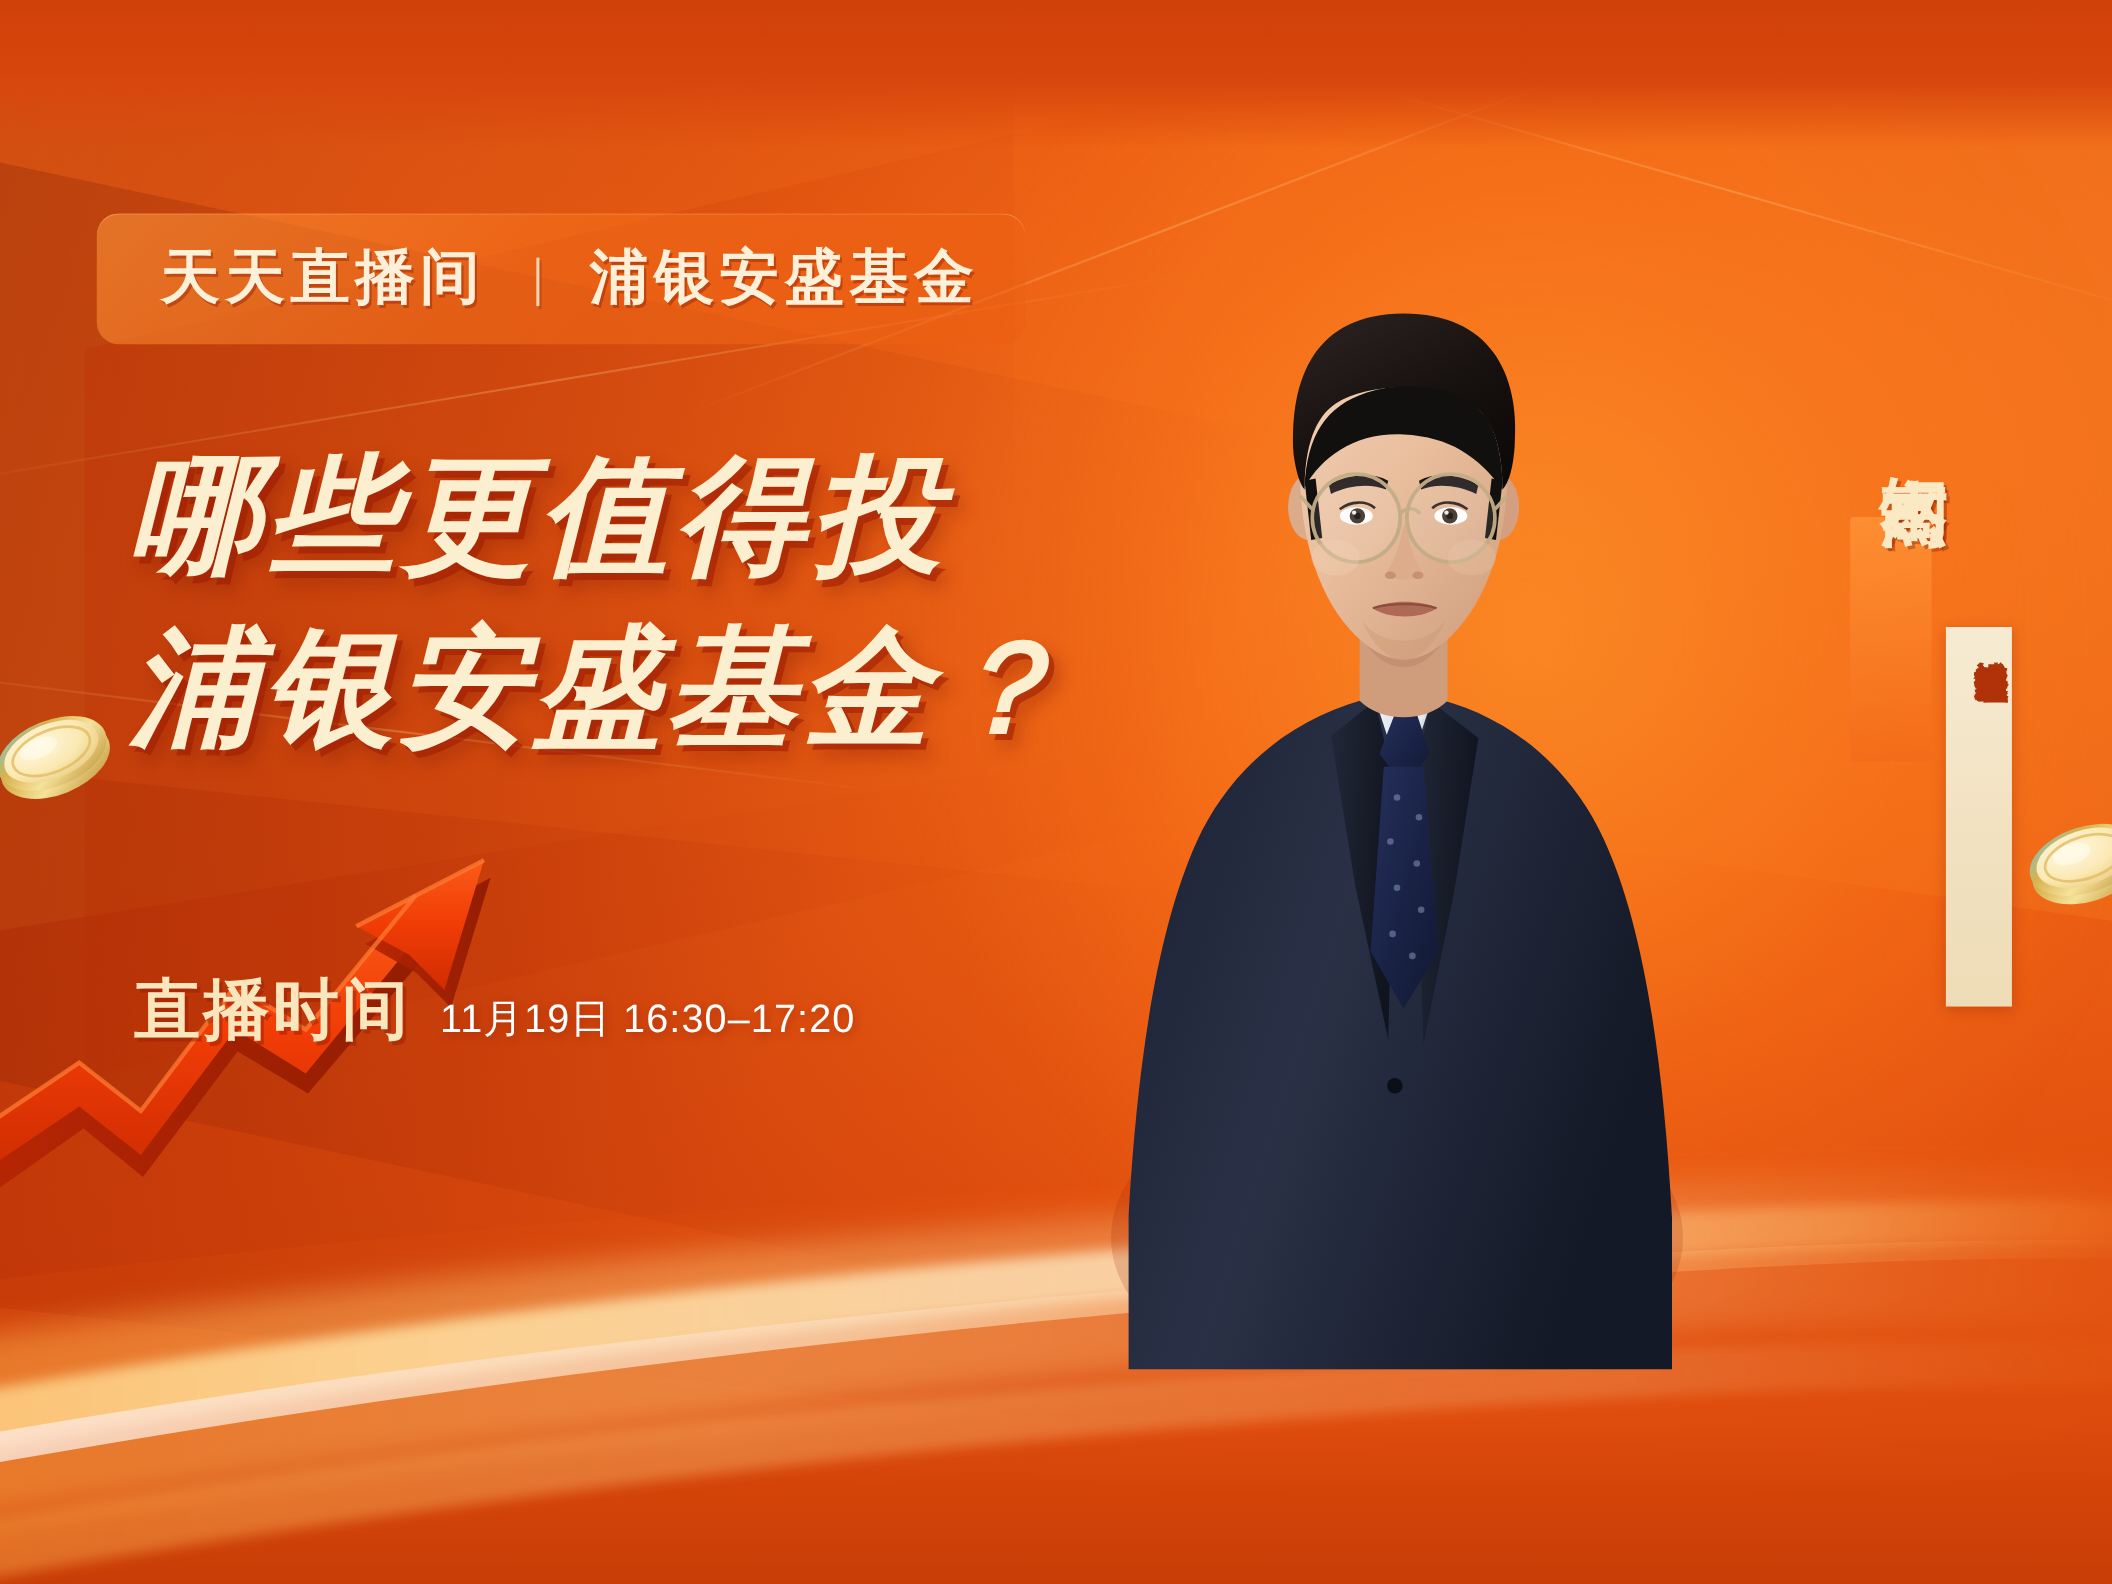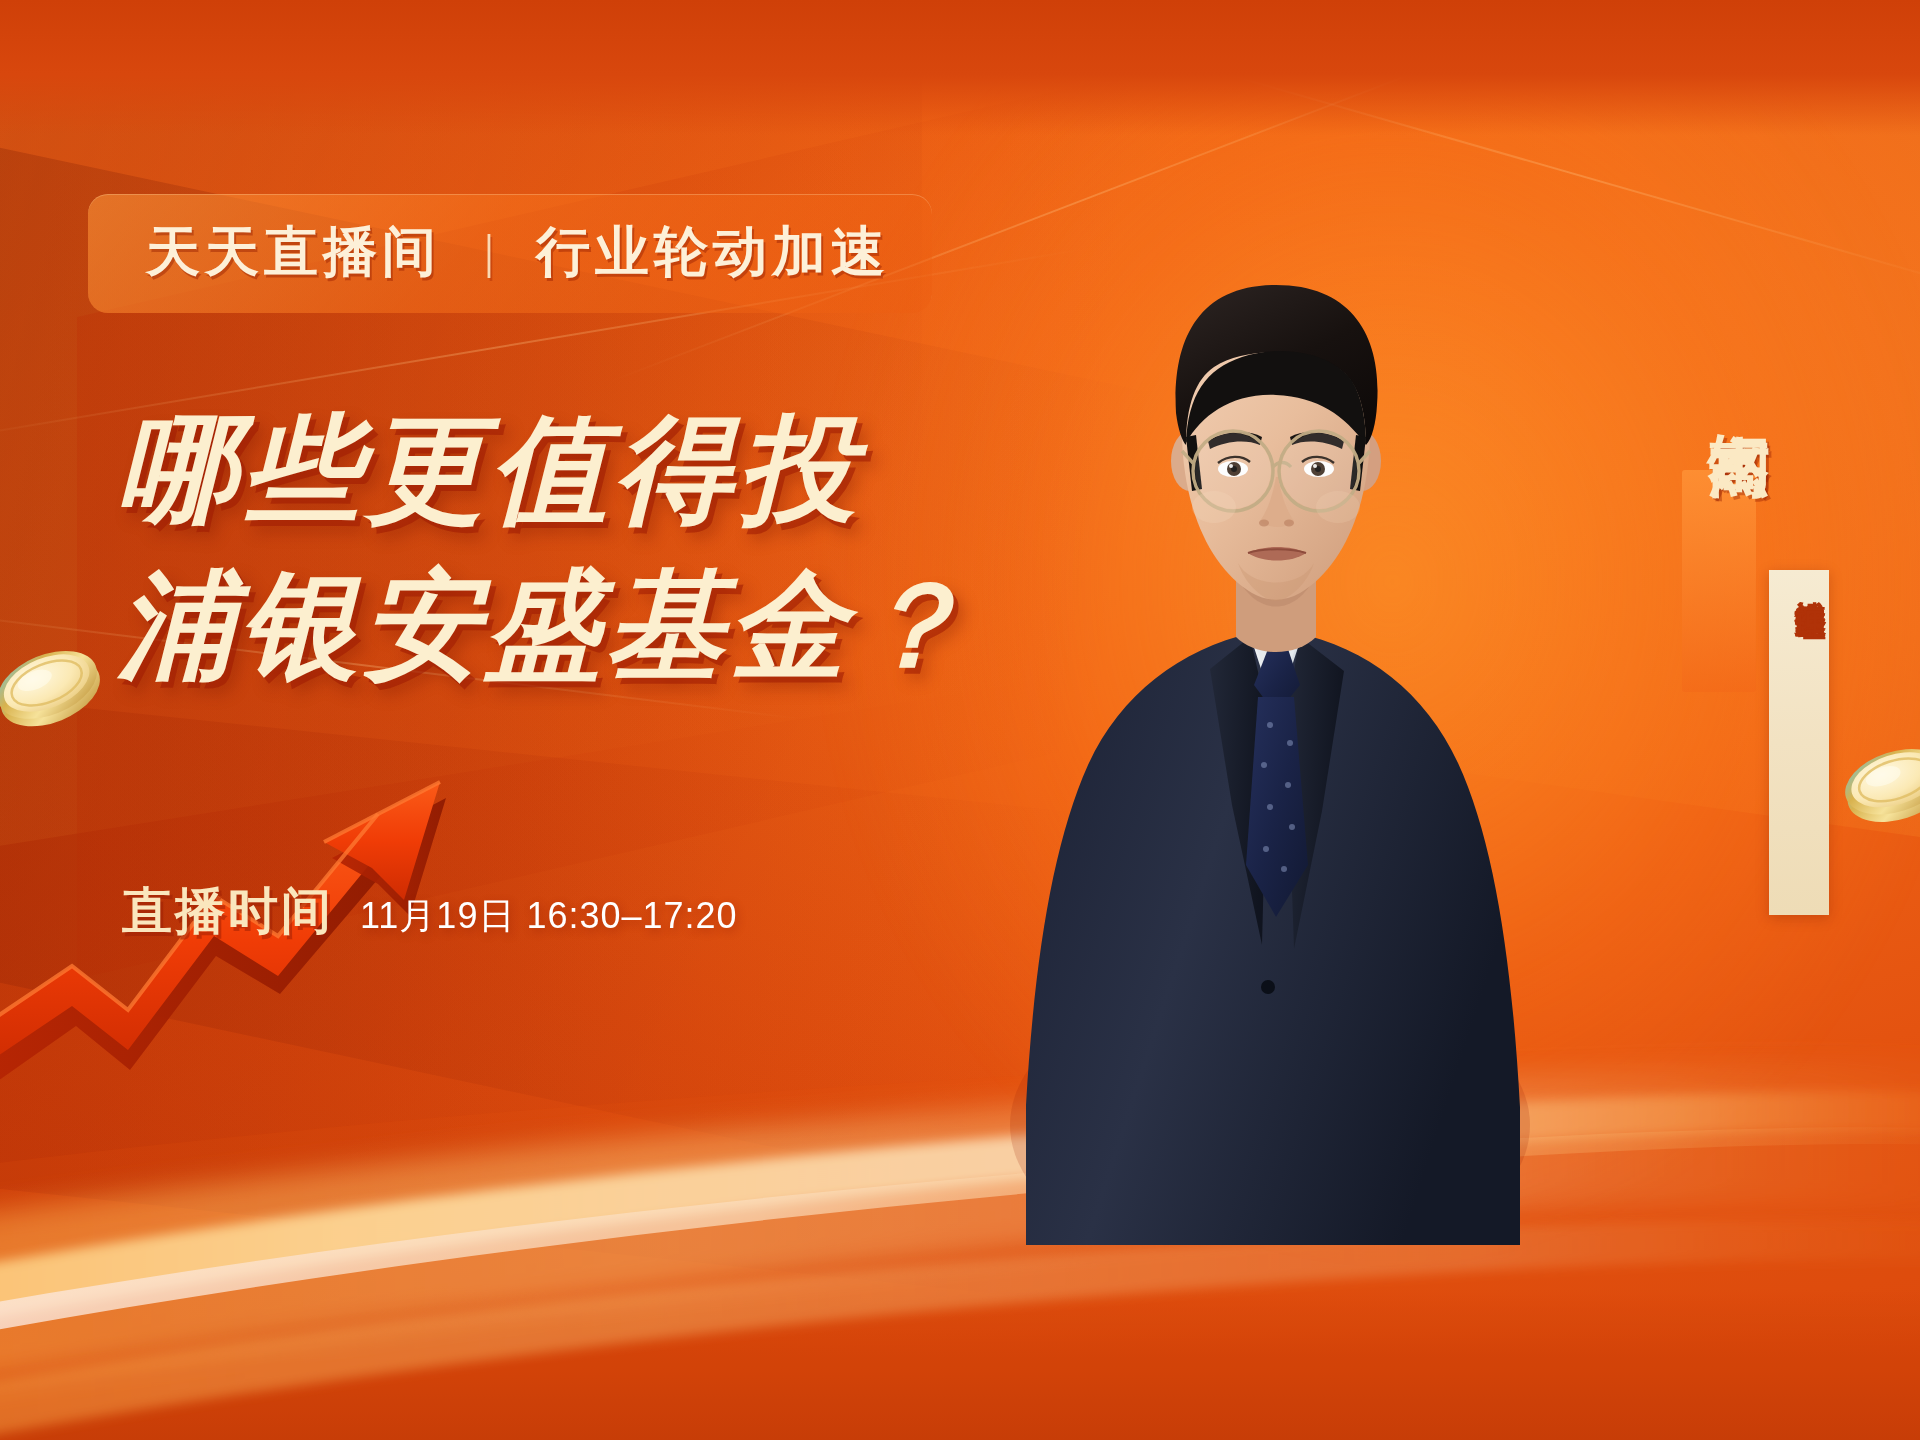"行业轮动加速" span.badge-txt { text: 行业轮动加速 -> 浦银安盛基金 }
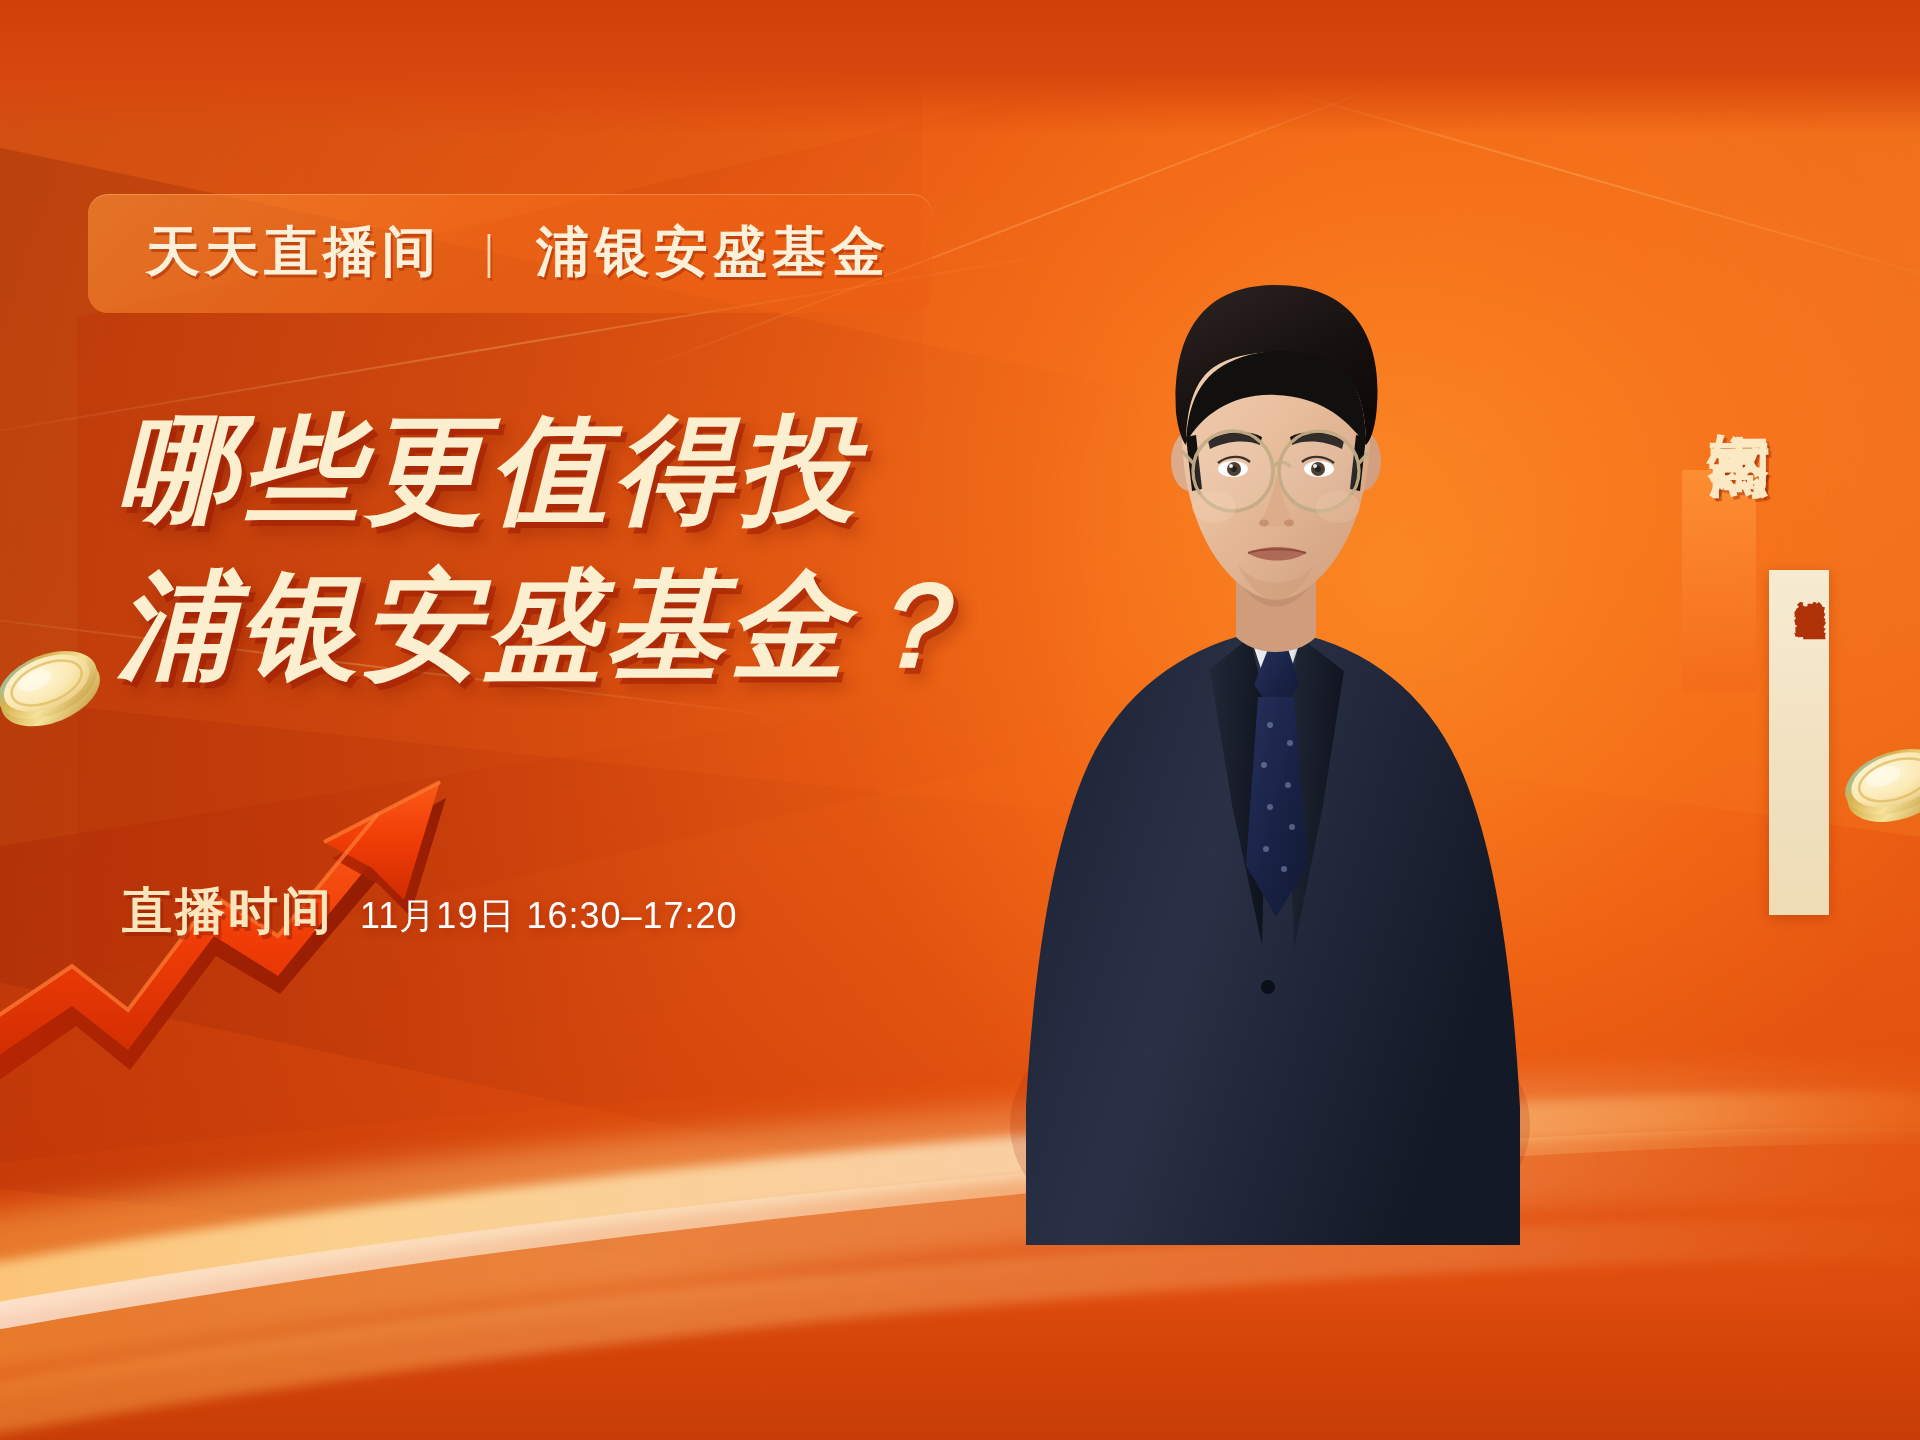"直播时间" .lt-label { font-size: 50px -> 60px }
